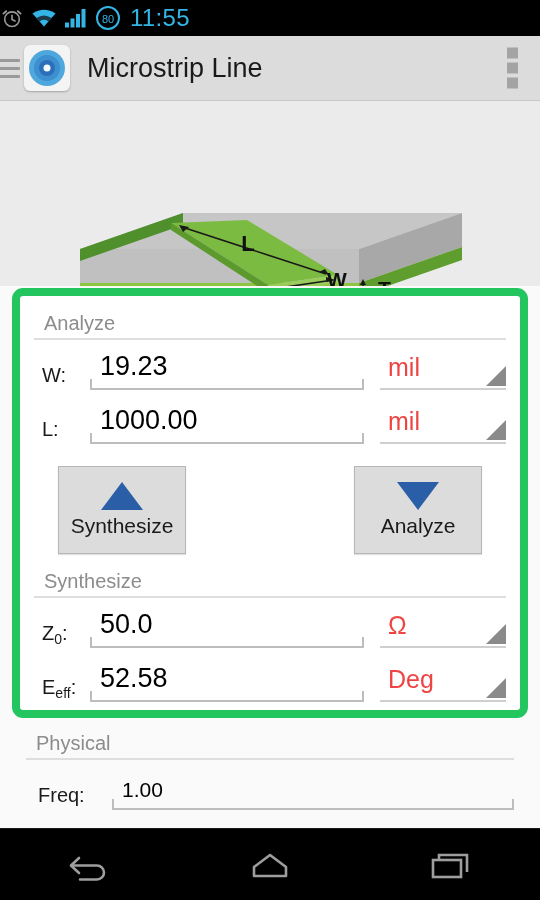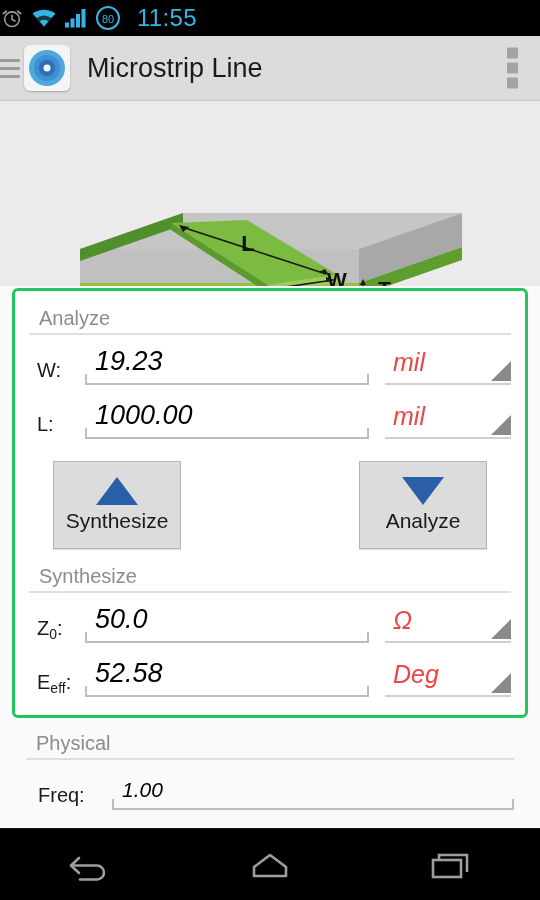"11:55" .sb-time { margin-left: 9px -> 2px }
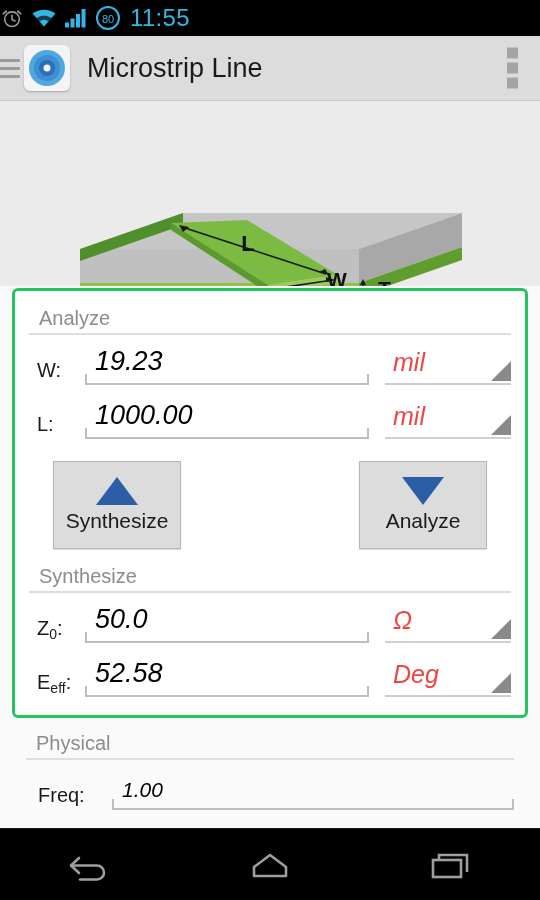"Analyze" .card { border: 3px solid #22c55e -> 8px solid #22c55e; border-radius: 6px -> 11px }
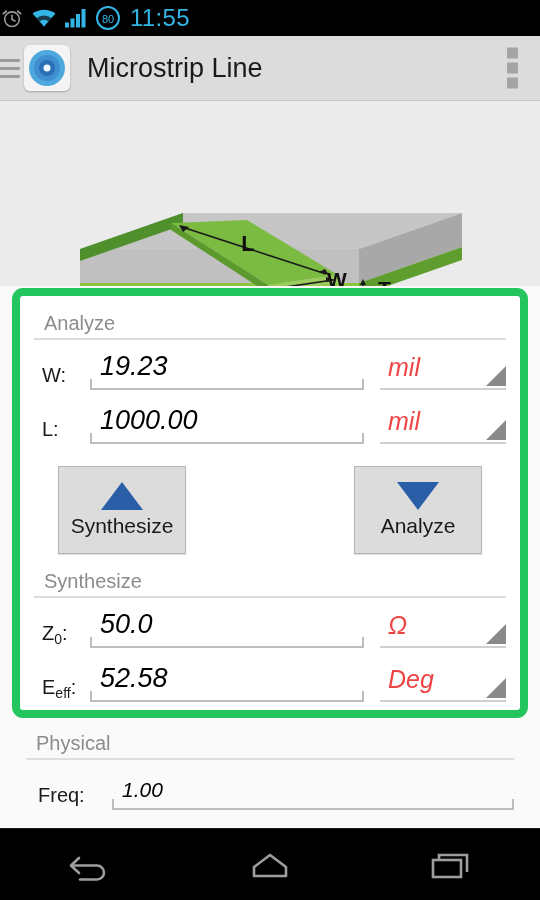"19.23" .fieldwrap { font-style: italic -> none }
